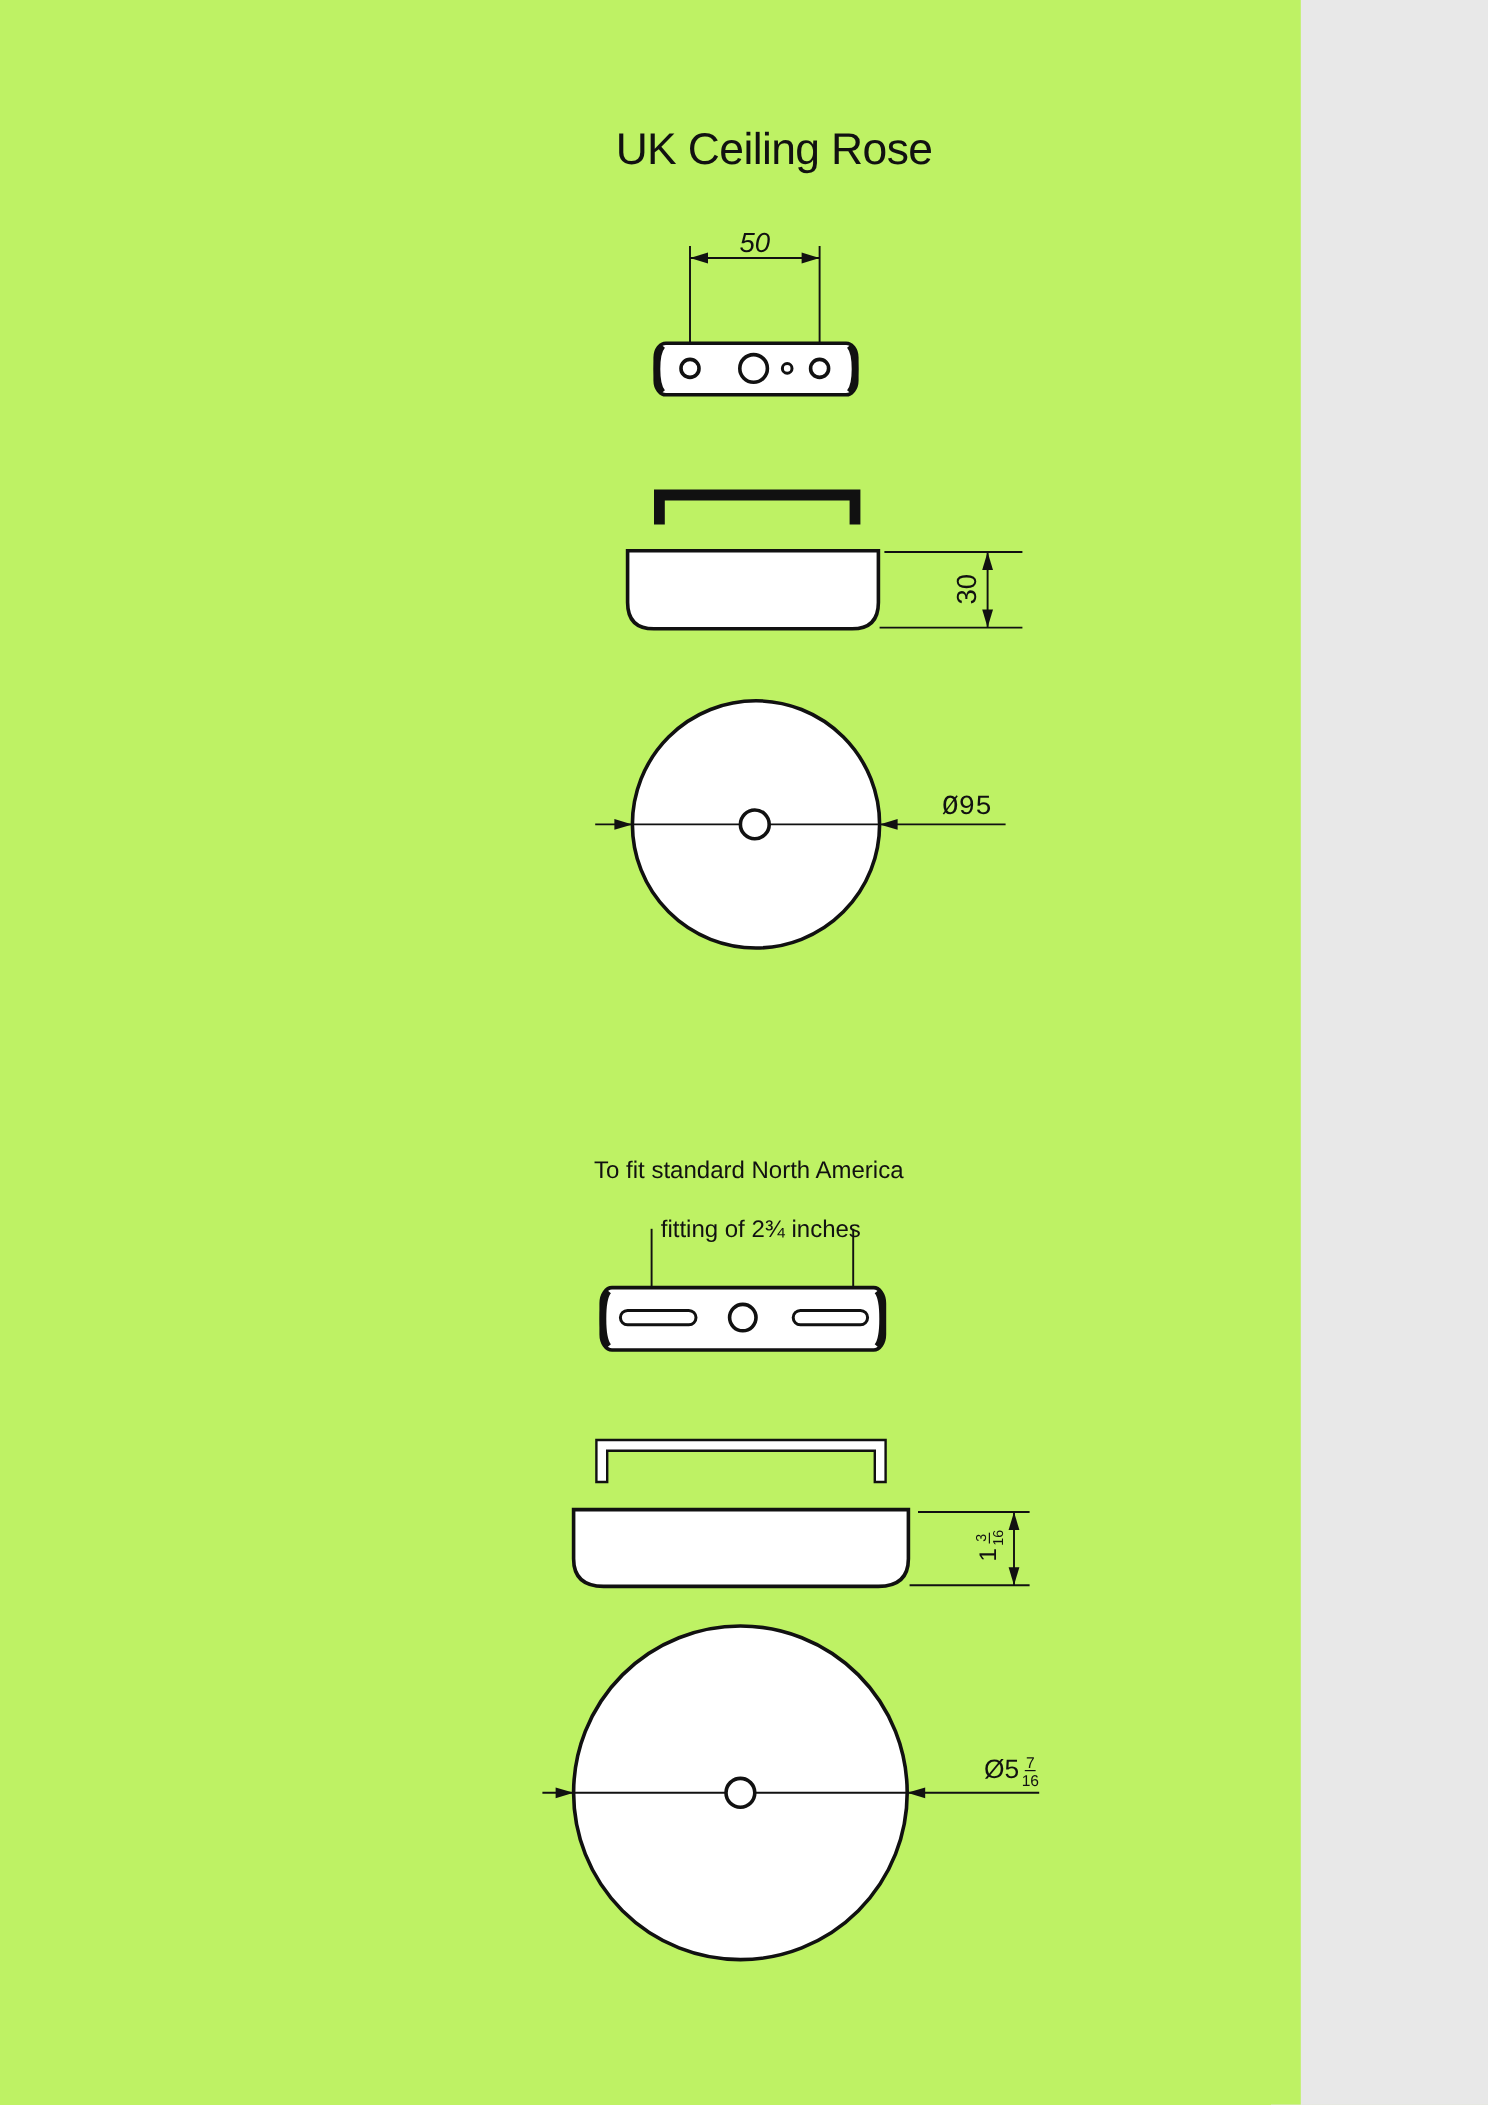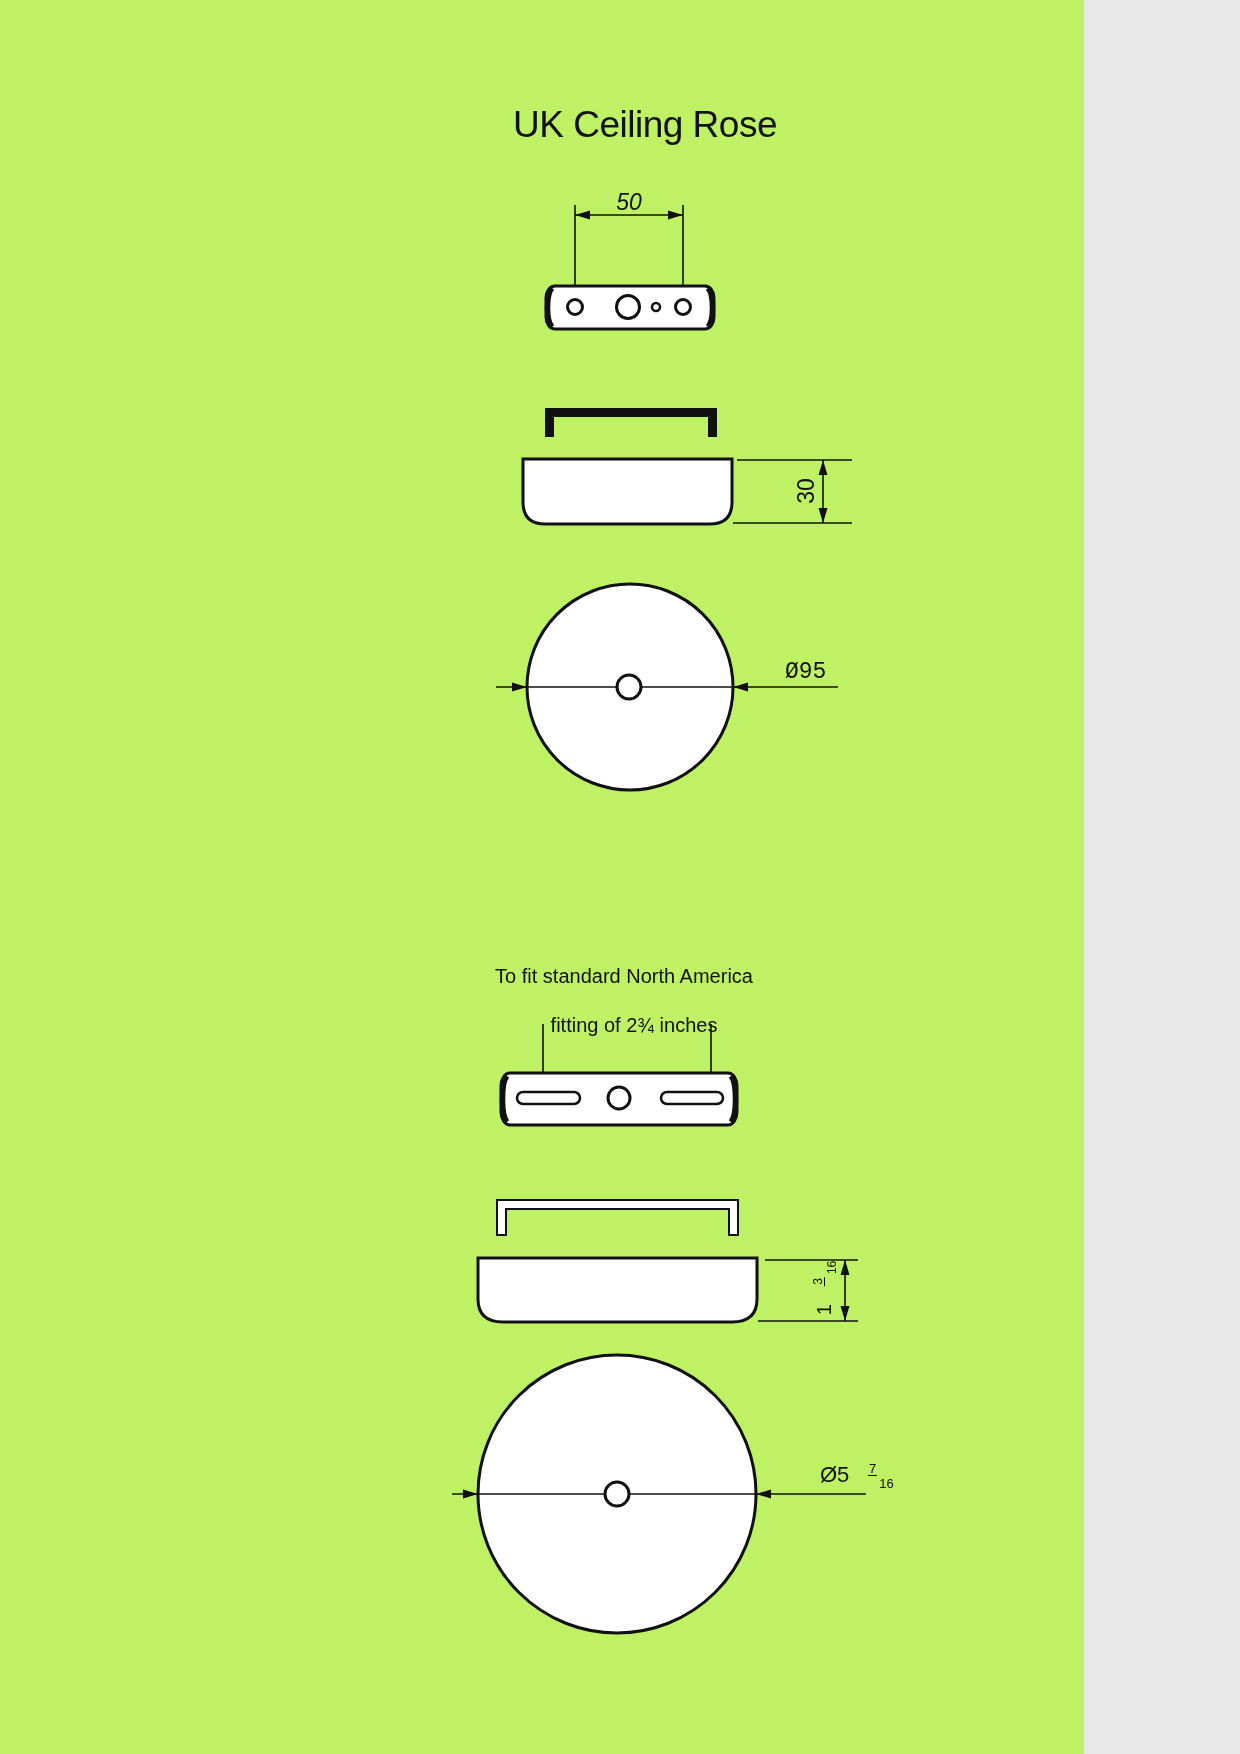"16" .frac .den { margin-left: 28px -> none }
